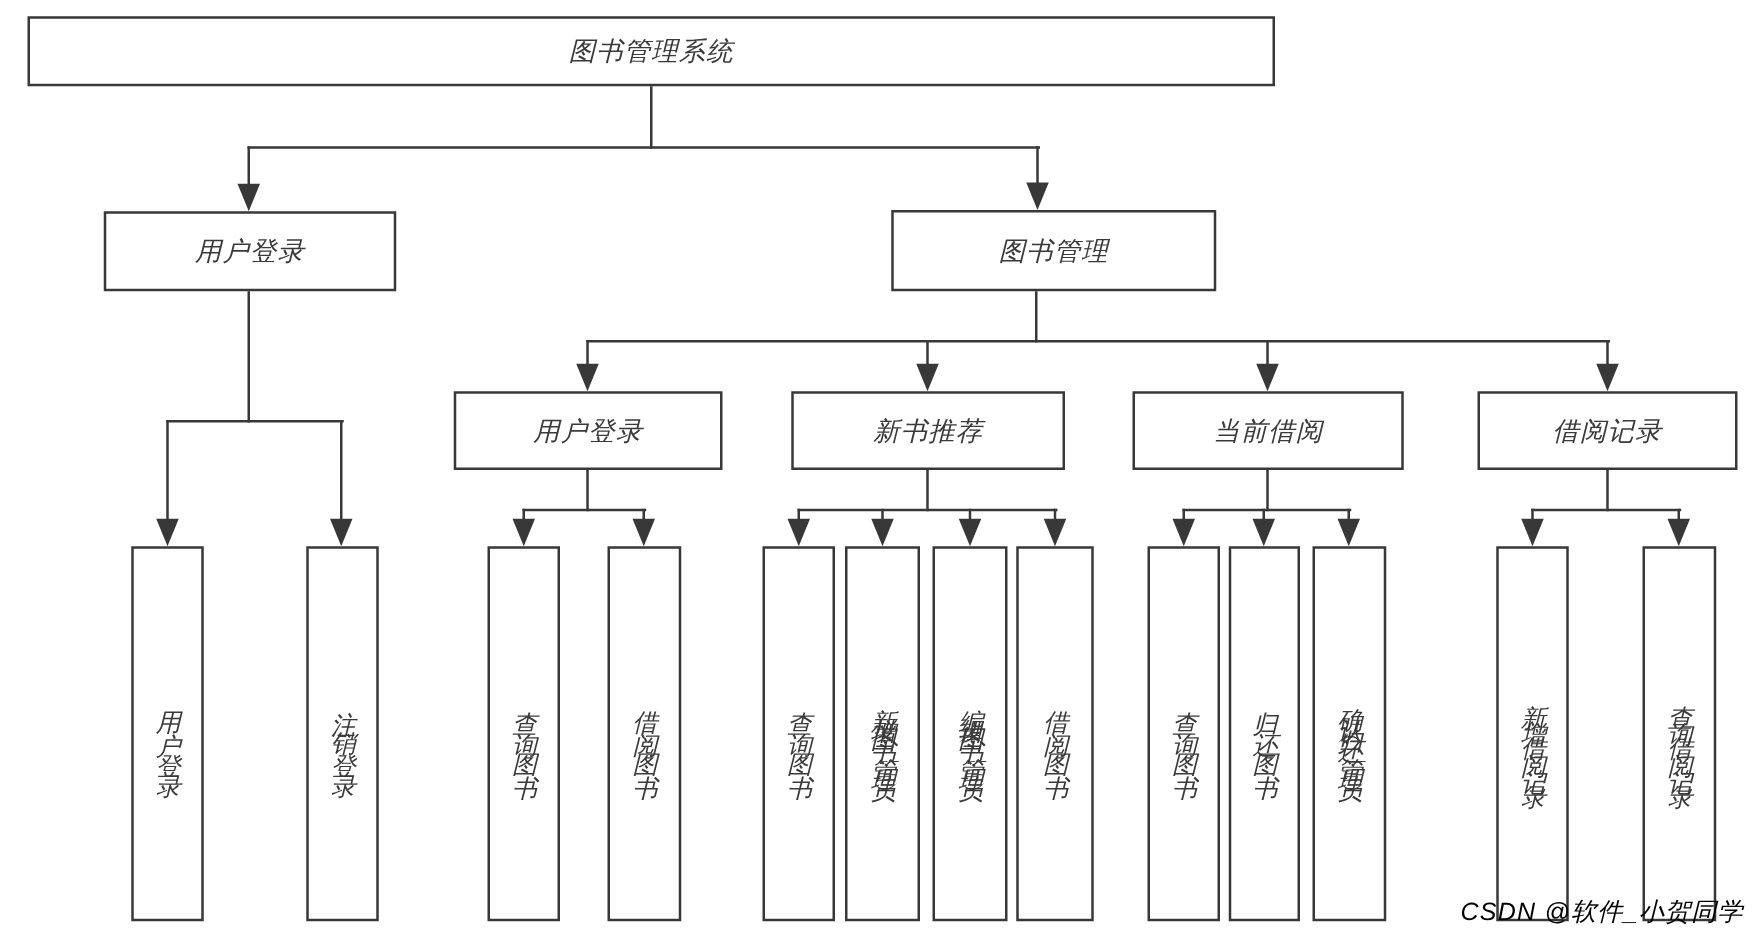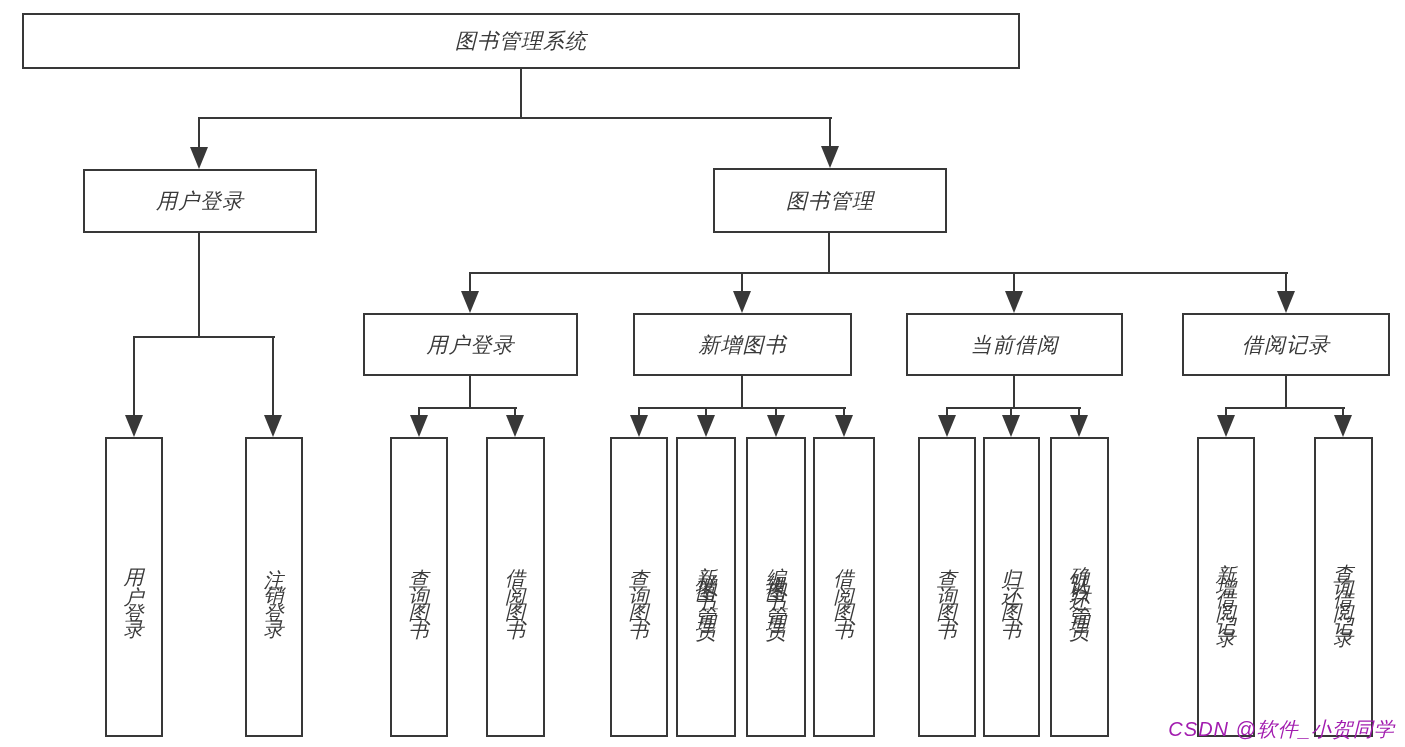"图书管理" div.node { width: 234px -> 260px }
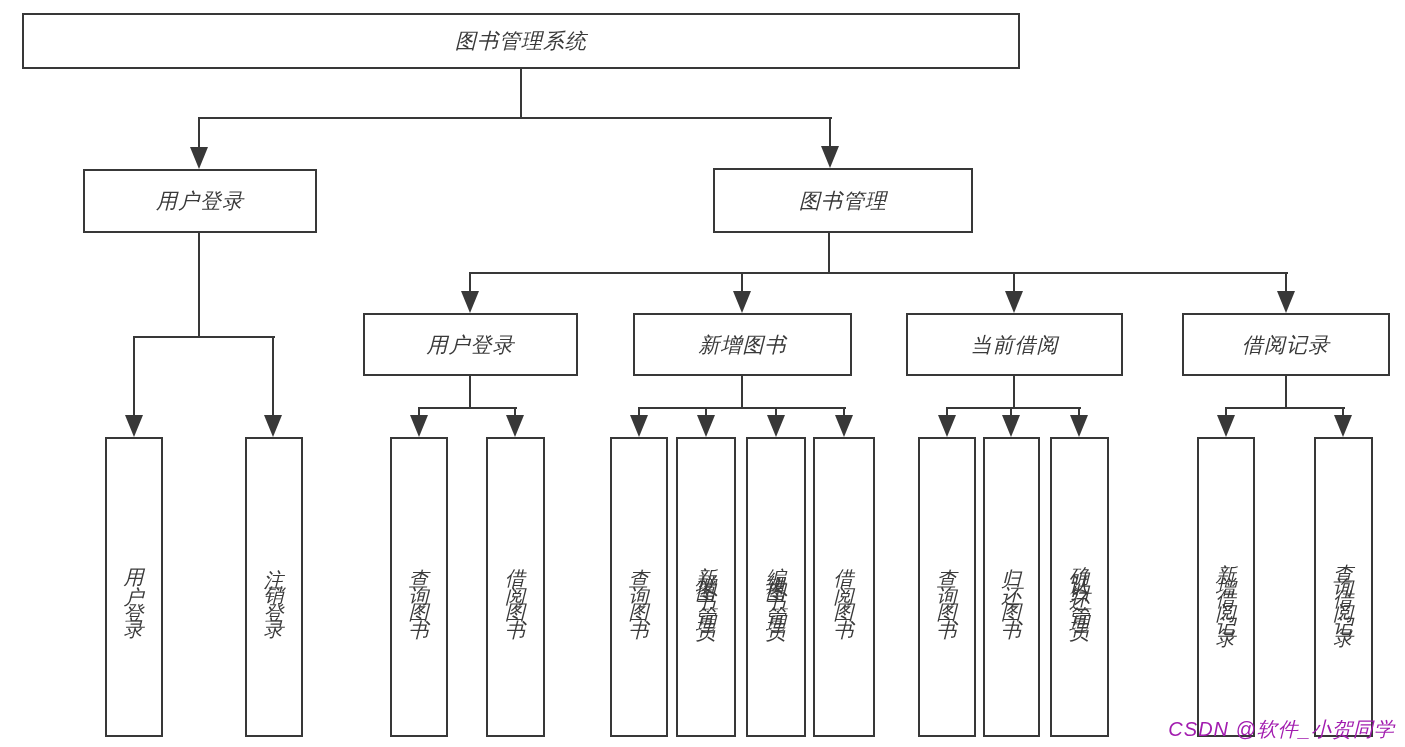"新增图书" div.node { text: 增图书 -> 书推荐 }
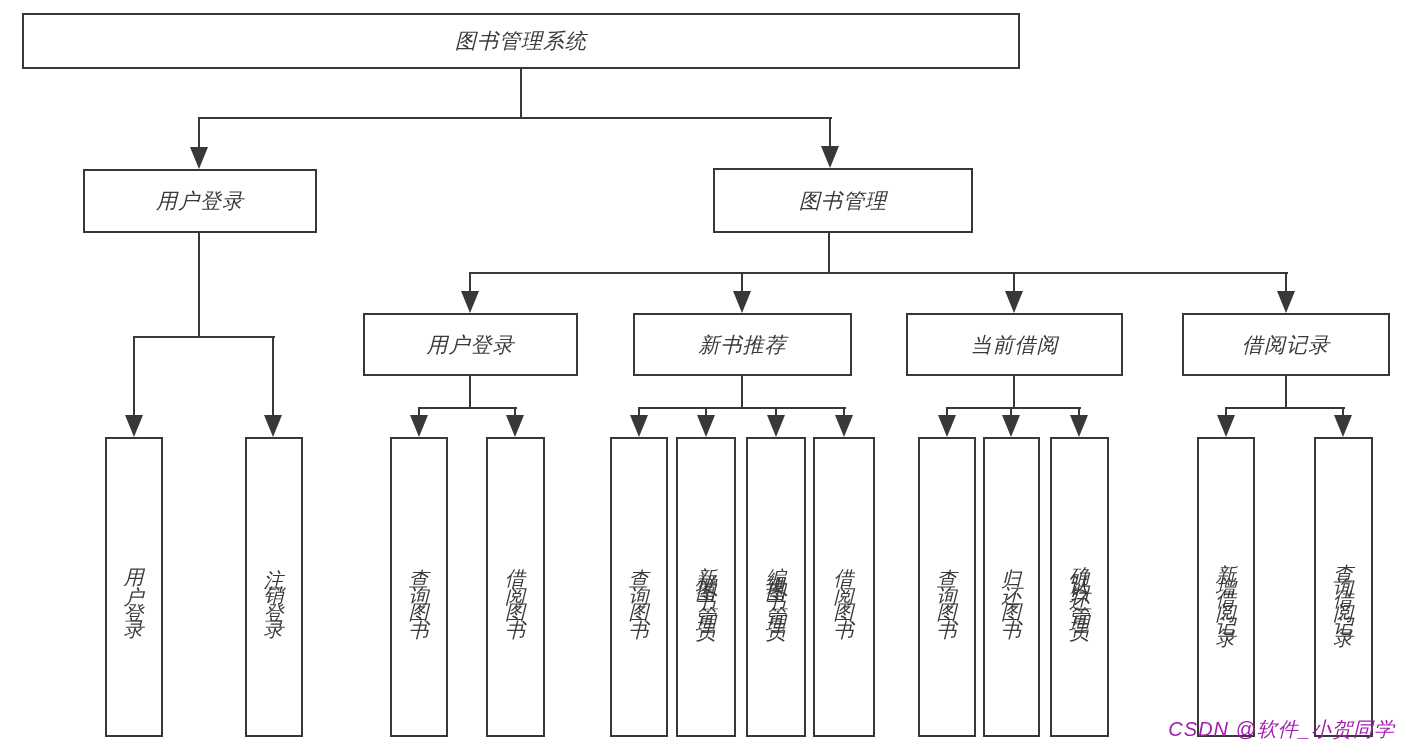"CSDN @软件_小贺同学" .watermark { color: #a21caf -> #000000 }
